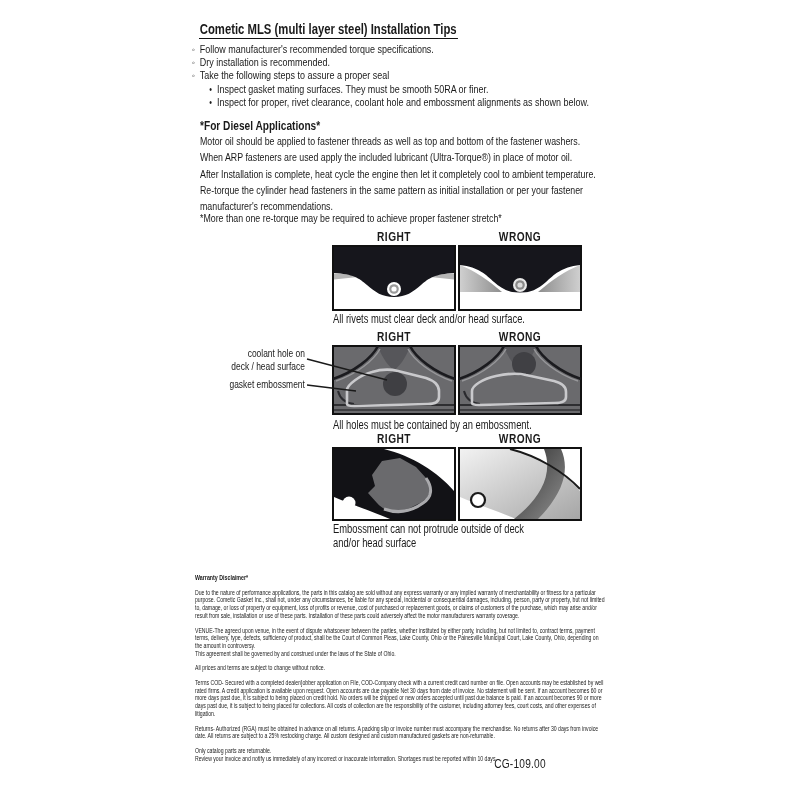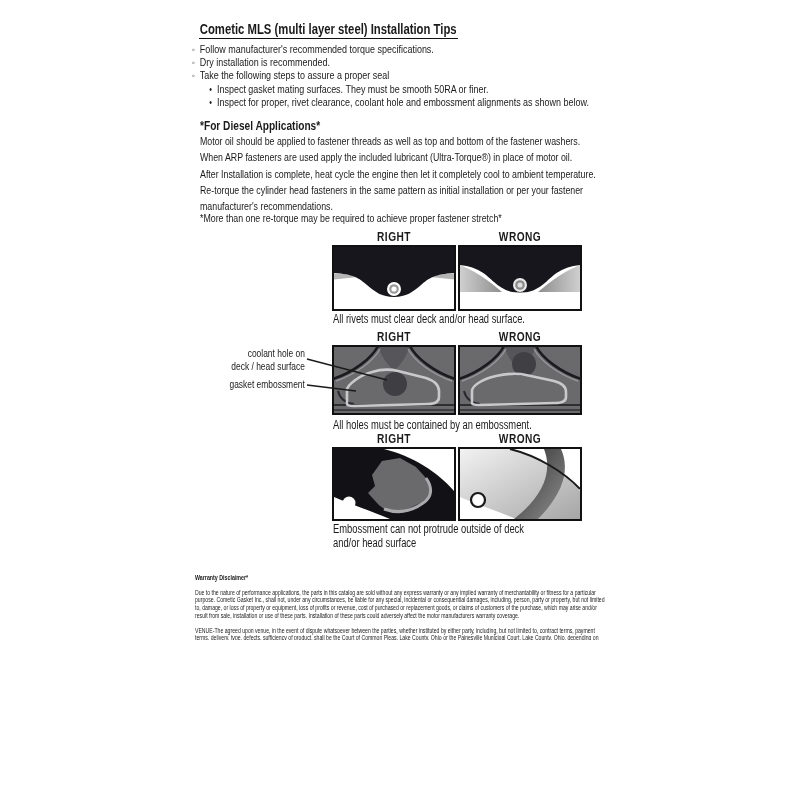"Cometic MLS (multi layer steel)" .page { height: 640px -> 800px }
